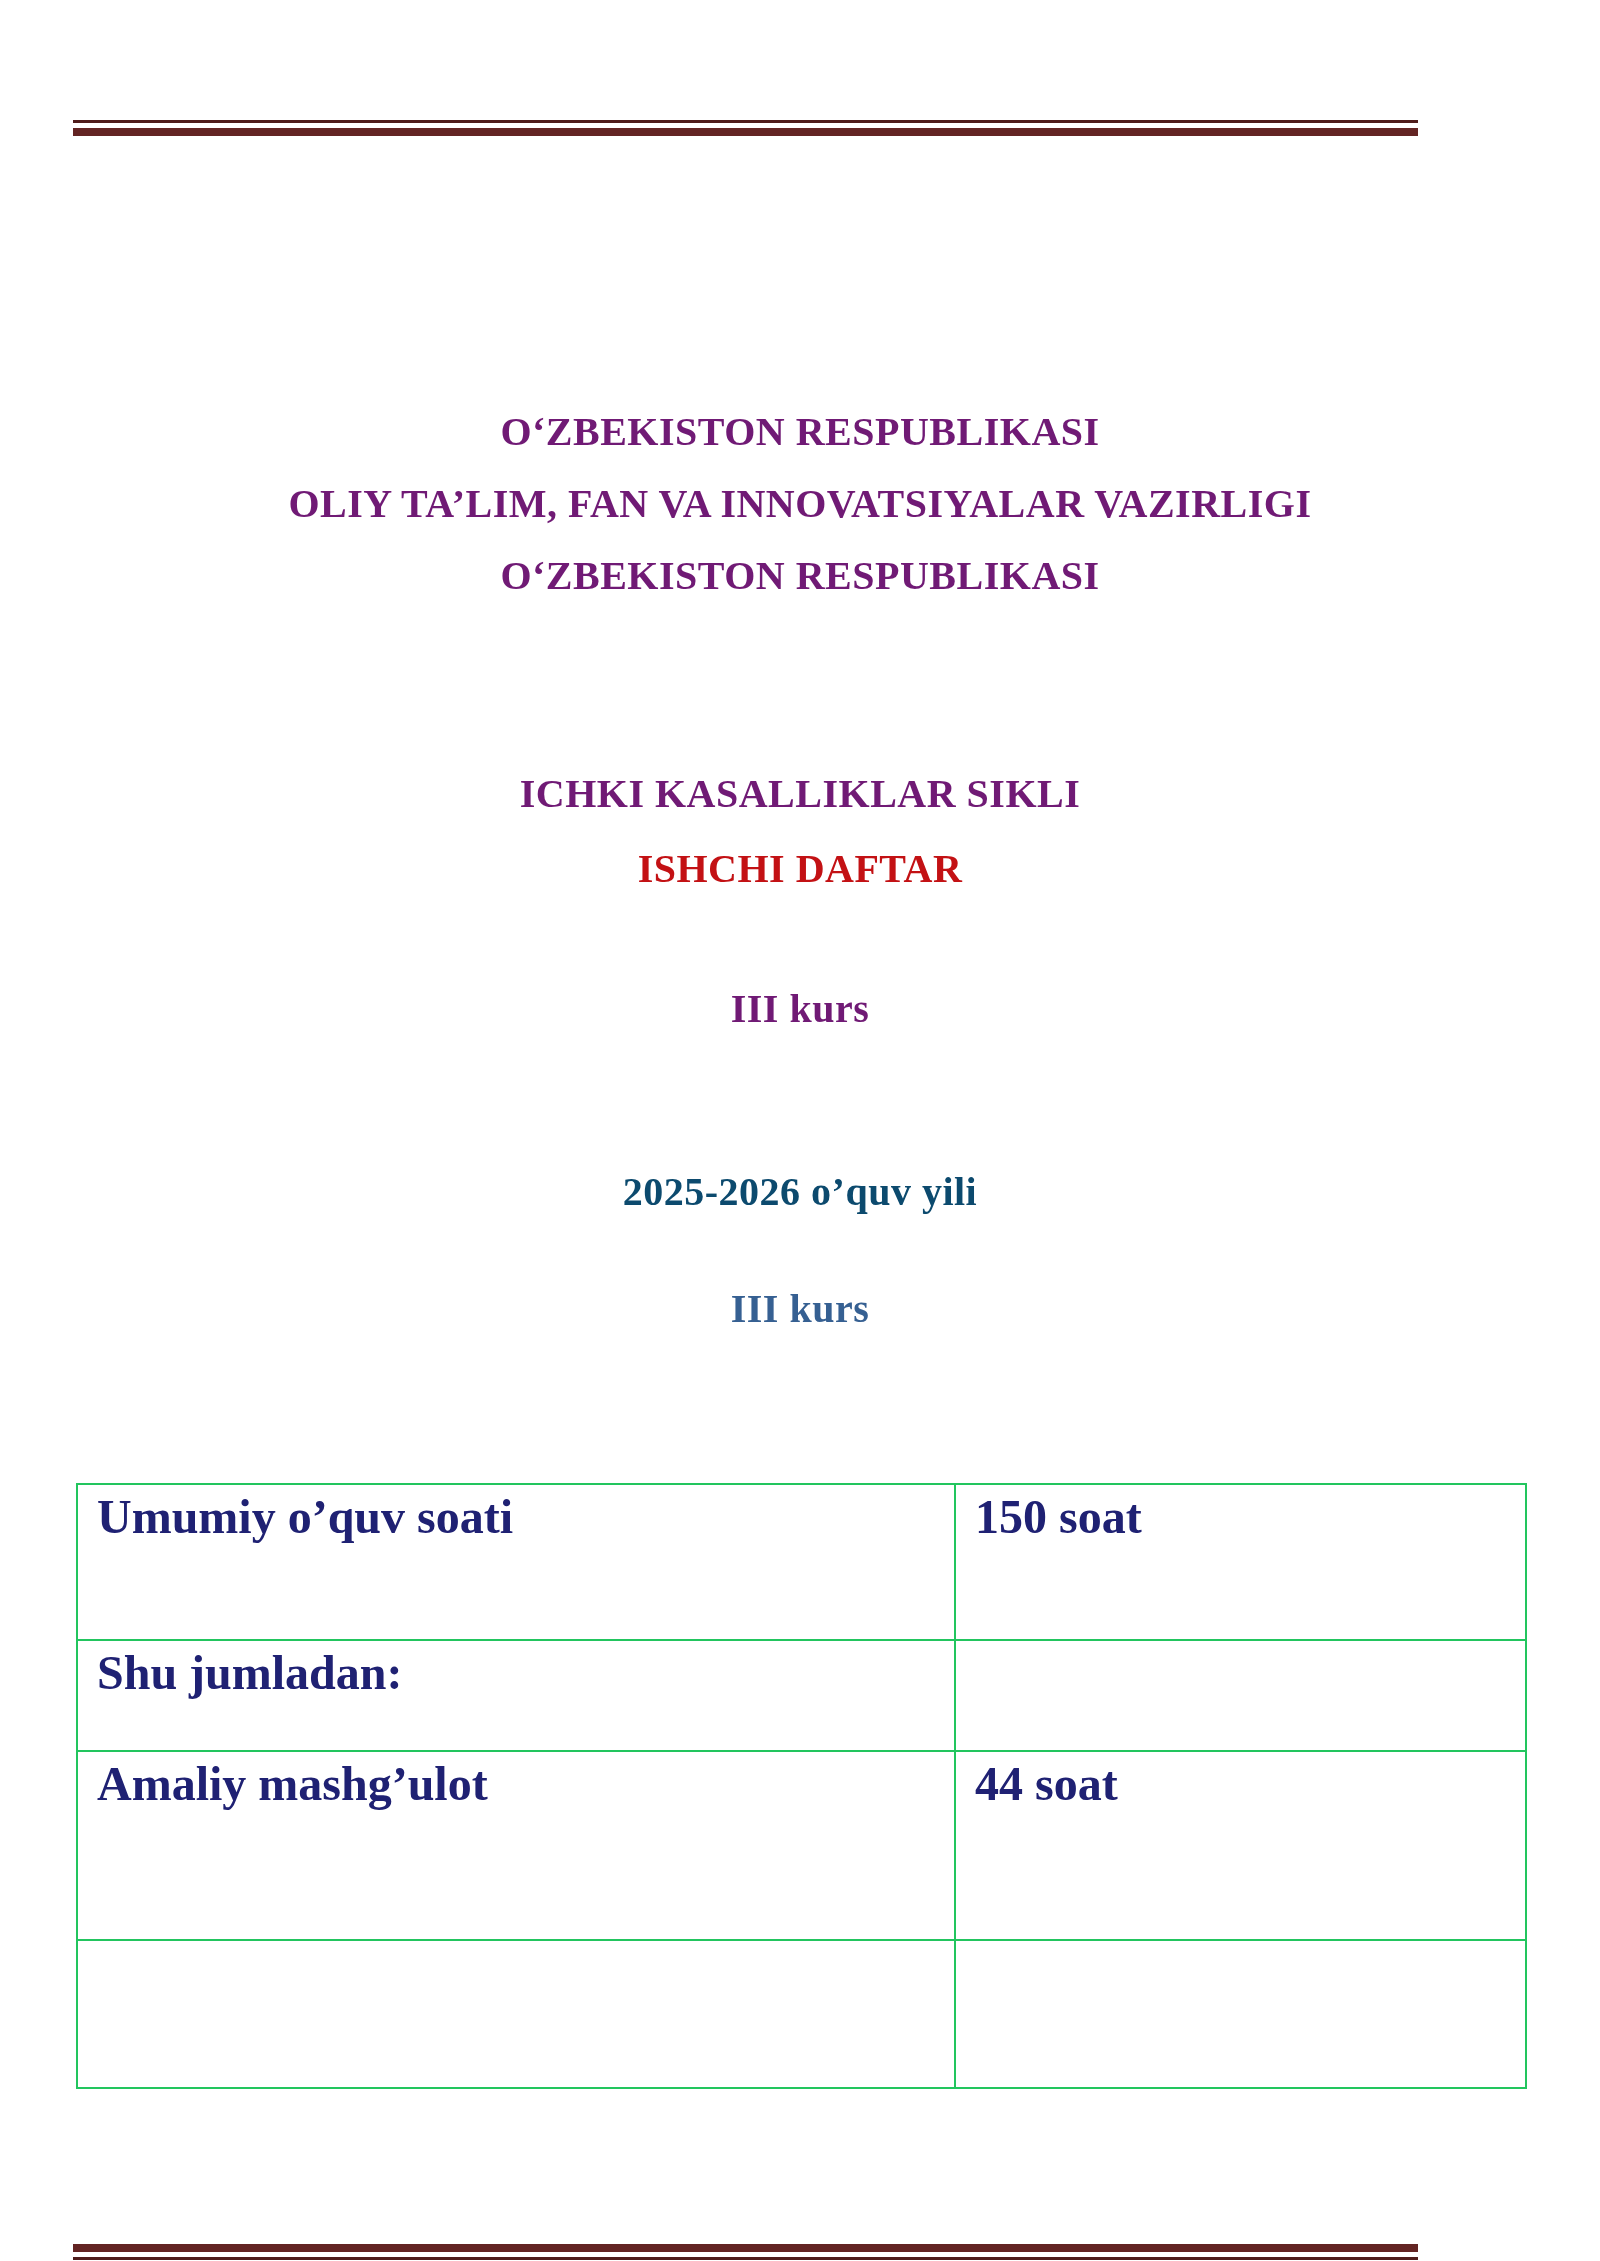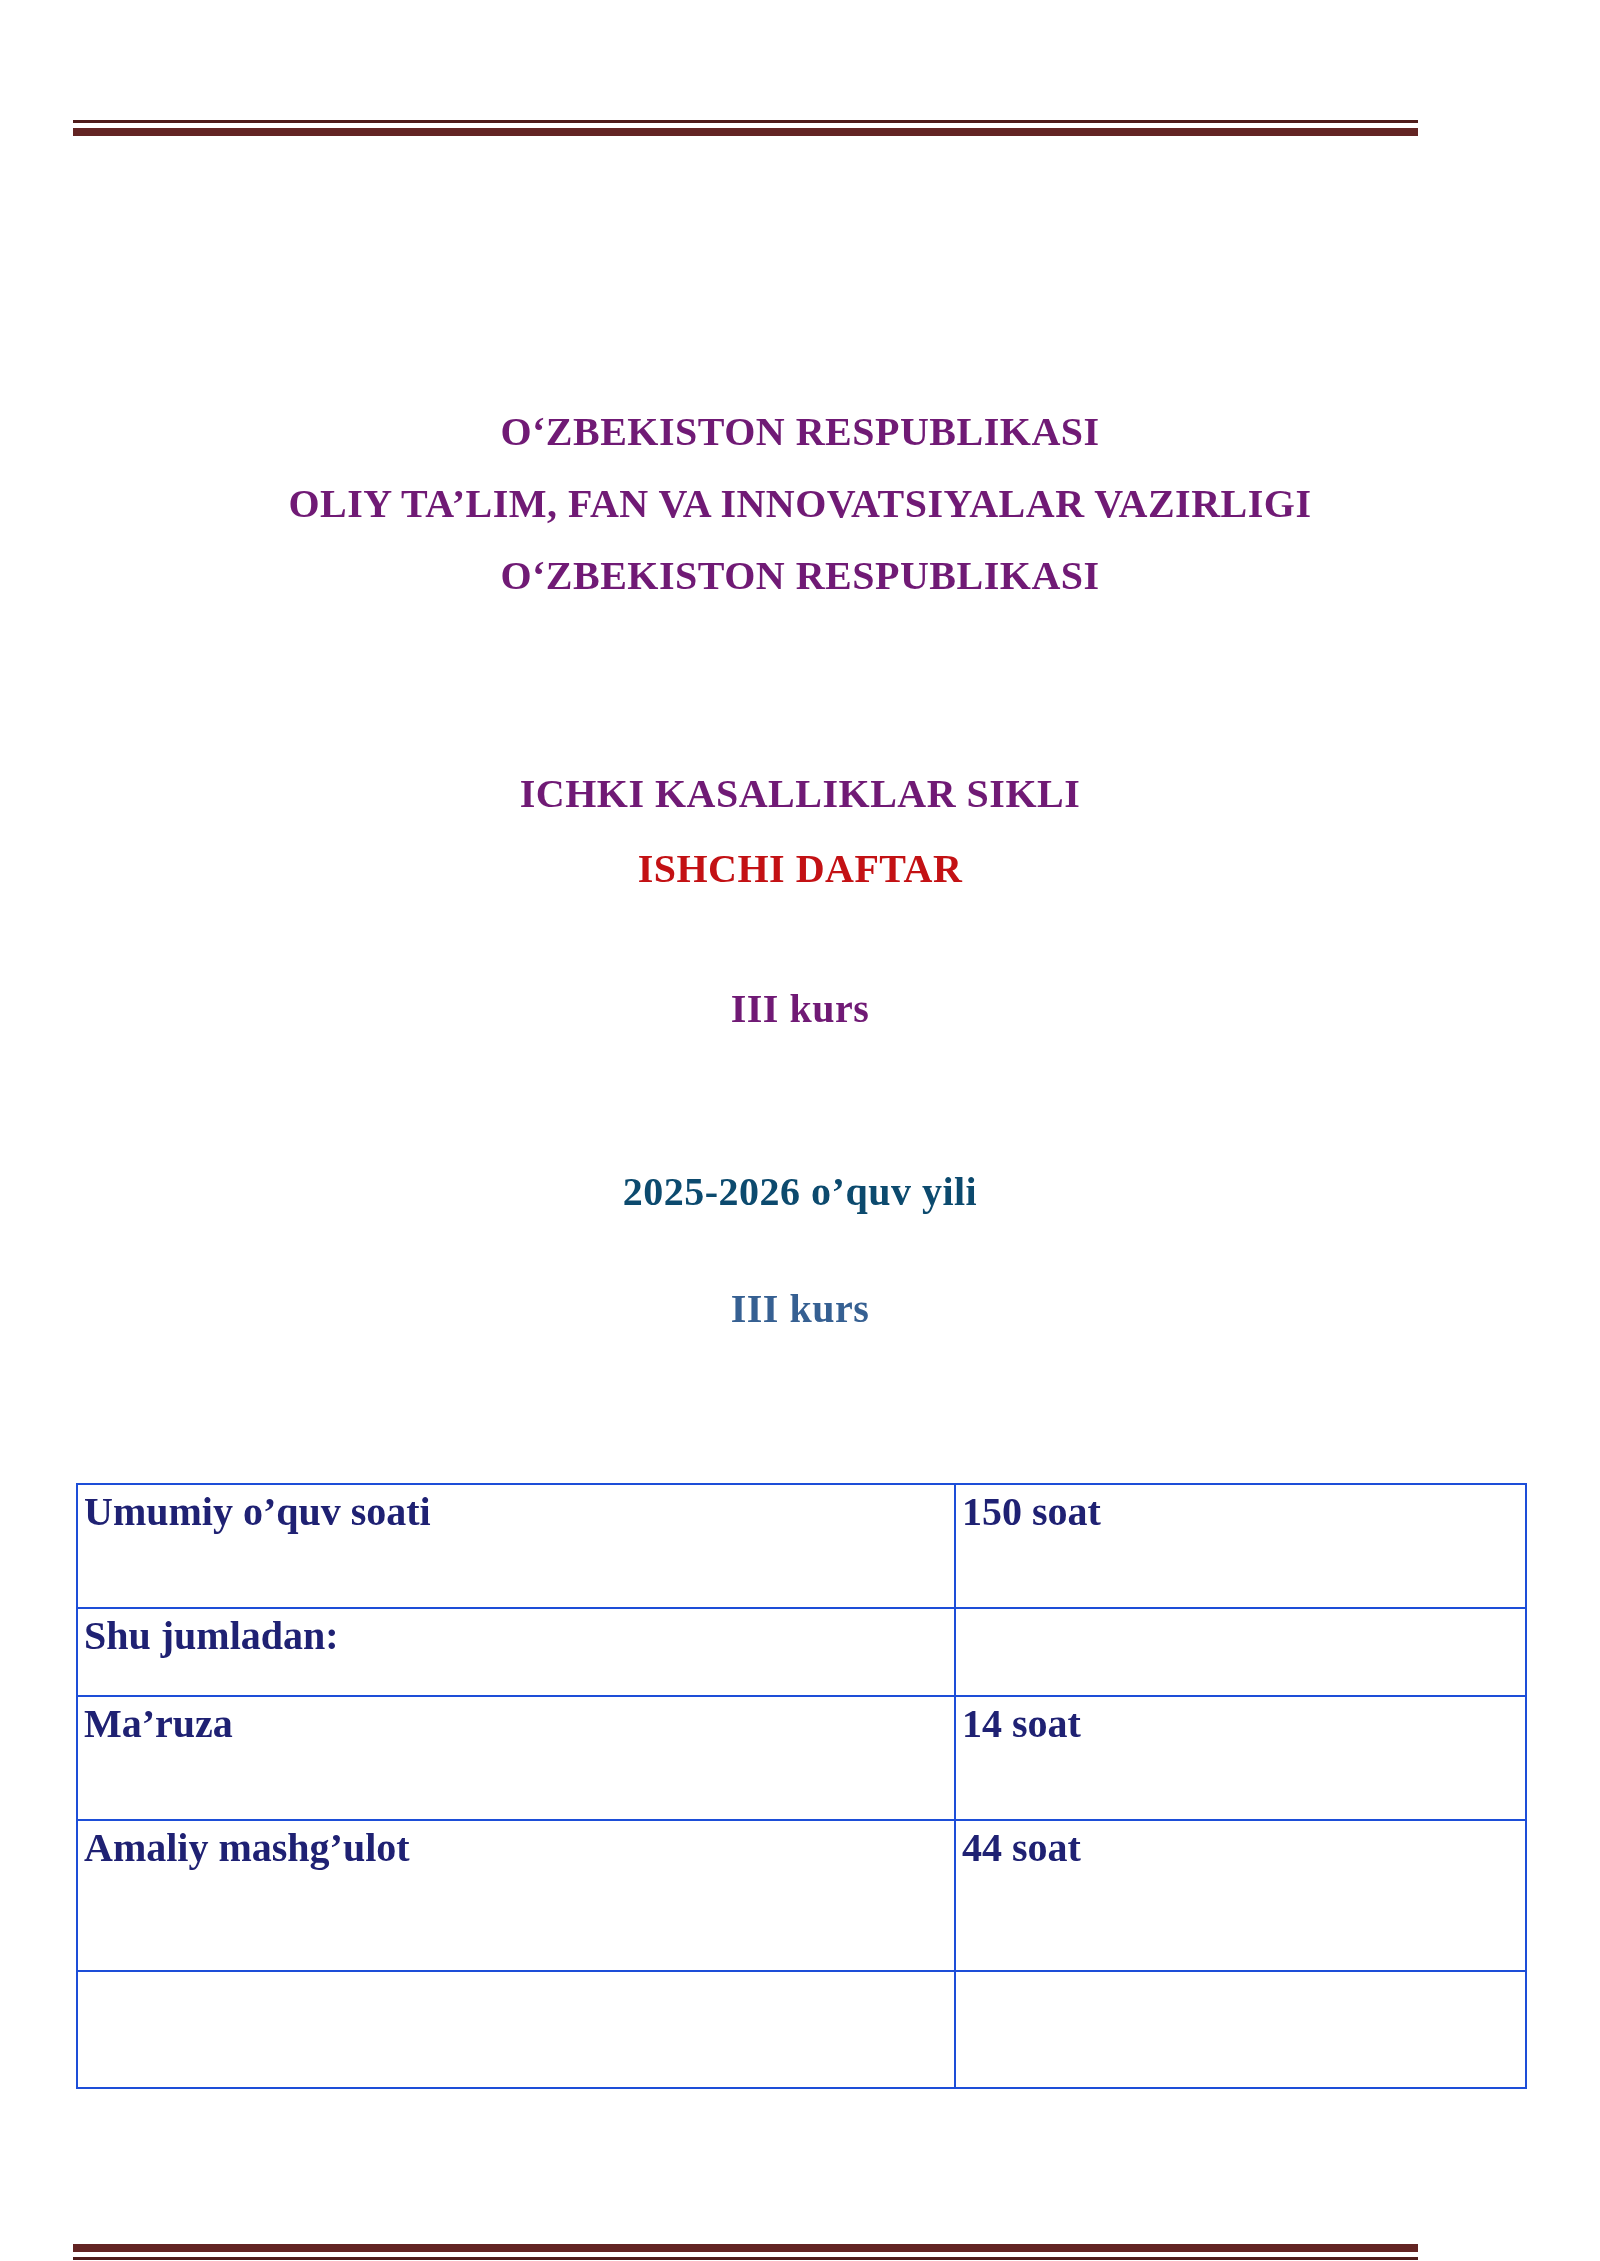"Umumiy o’quv soati" table.hours td { border: 2px solid #1d4ed8 -> 2px solid #22c55e; font-size: 40px -> 48px; padding: 4px 4px 0 6px -> 4px 4px 0 19px }
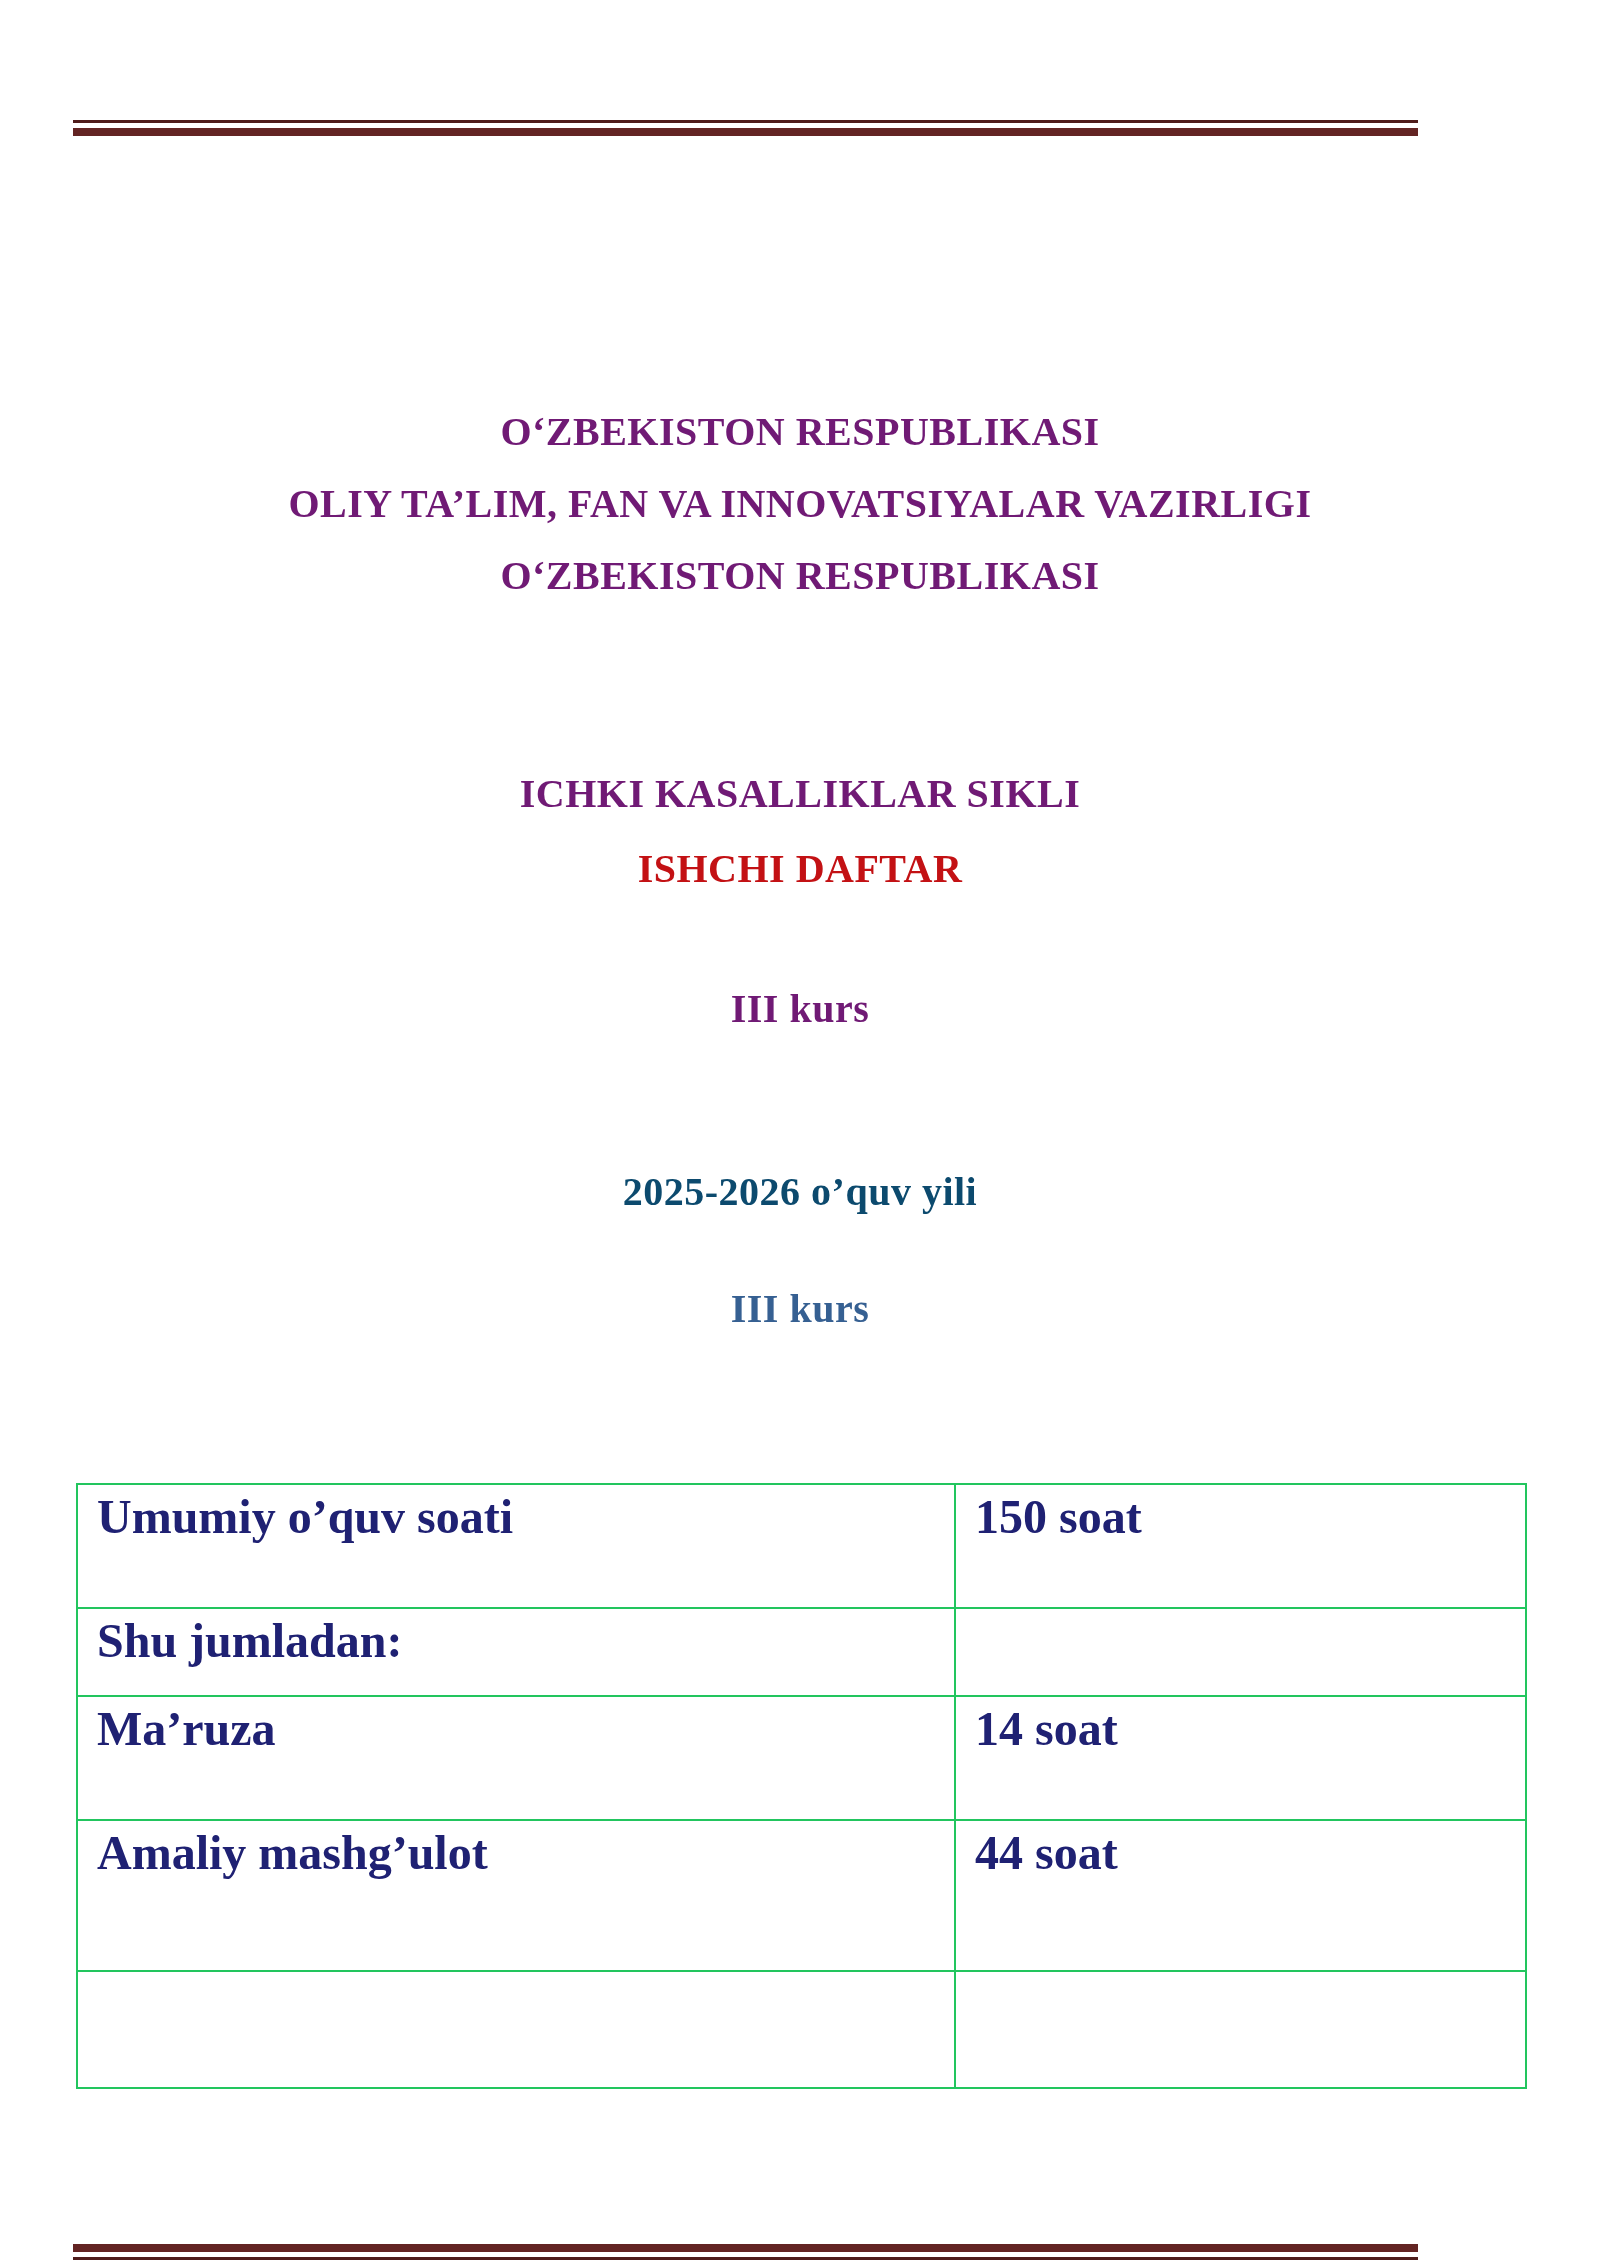"Ma’ruza" tr.r3 { html: <tr> <td>Ma’ruza</td> <td>14 soat</td> </tr> -> none }
